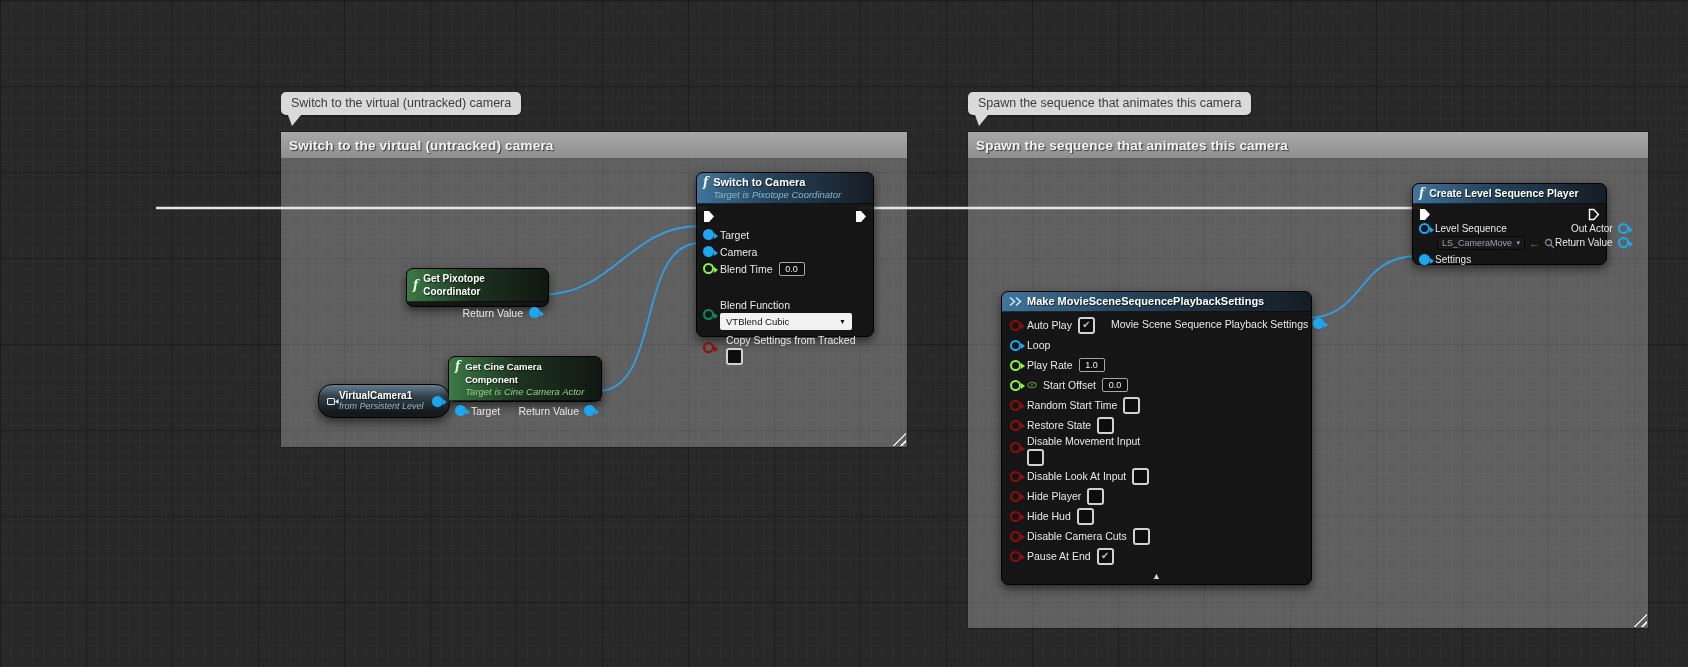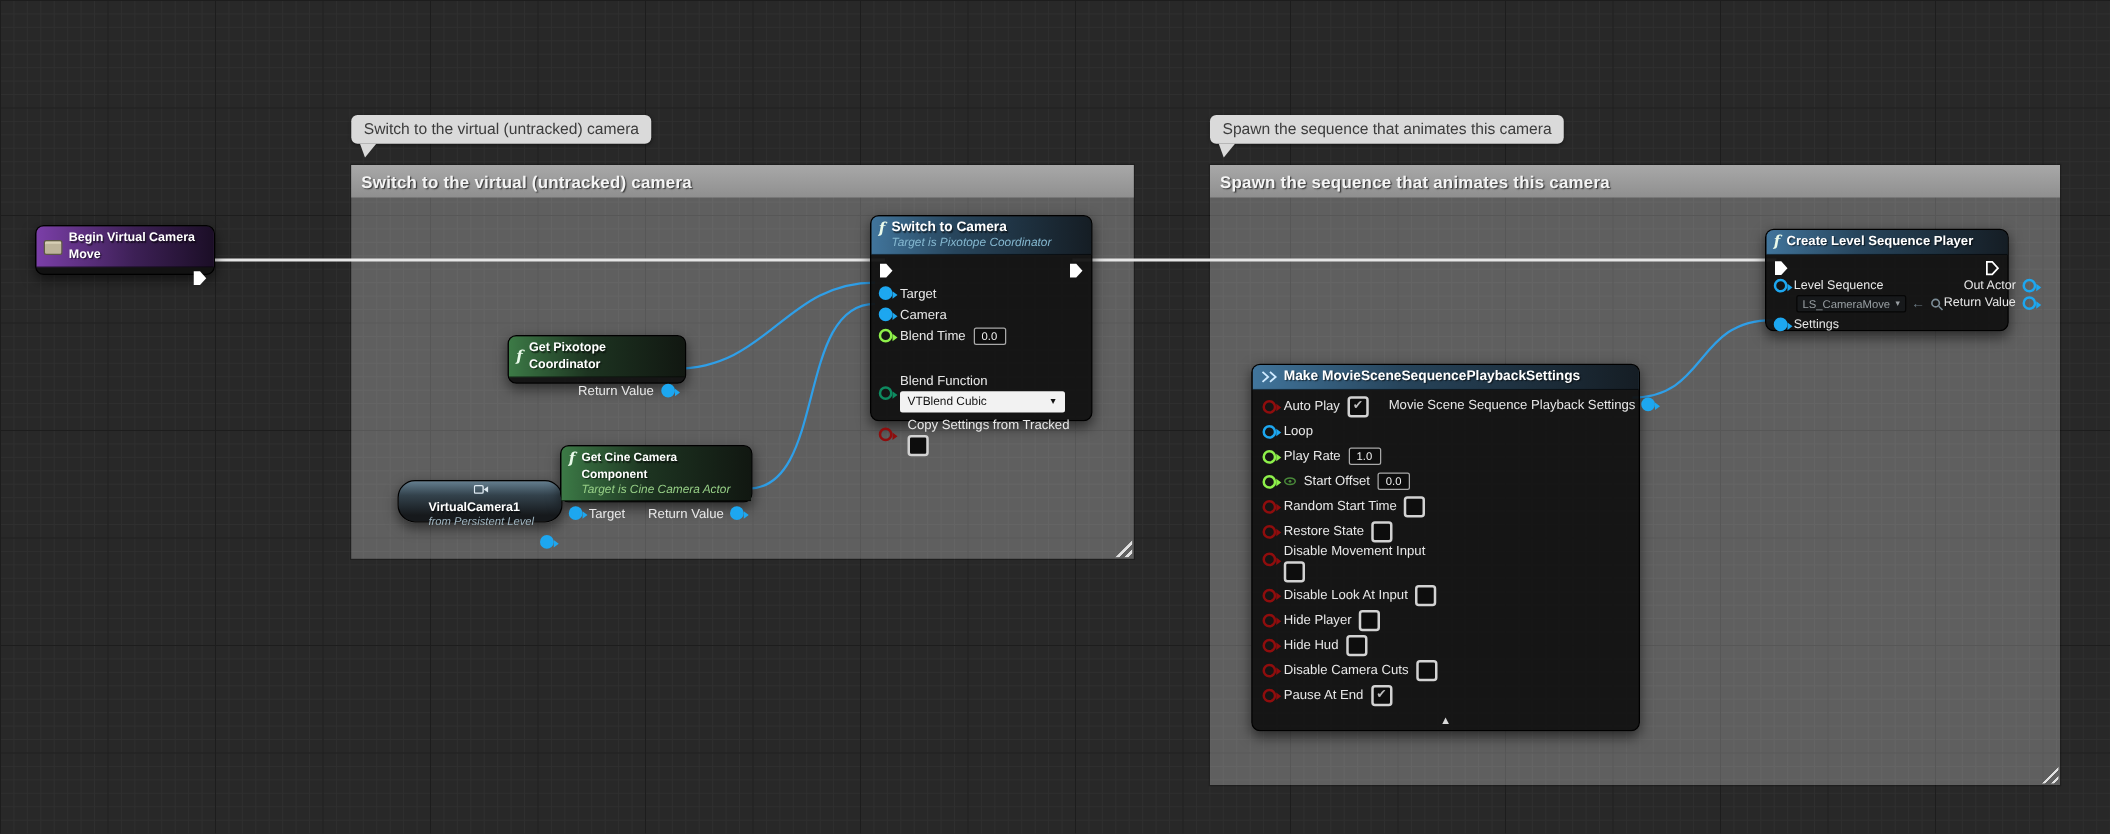"Begin Virtual Camera Move" div.node { html: <div> <div> <span></span> <span>Begin Virtual Camera Move</span> </div> <div> <svg> <path></path> </svg> </div> </div> -> none }
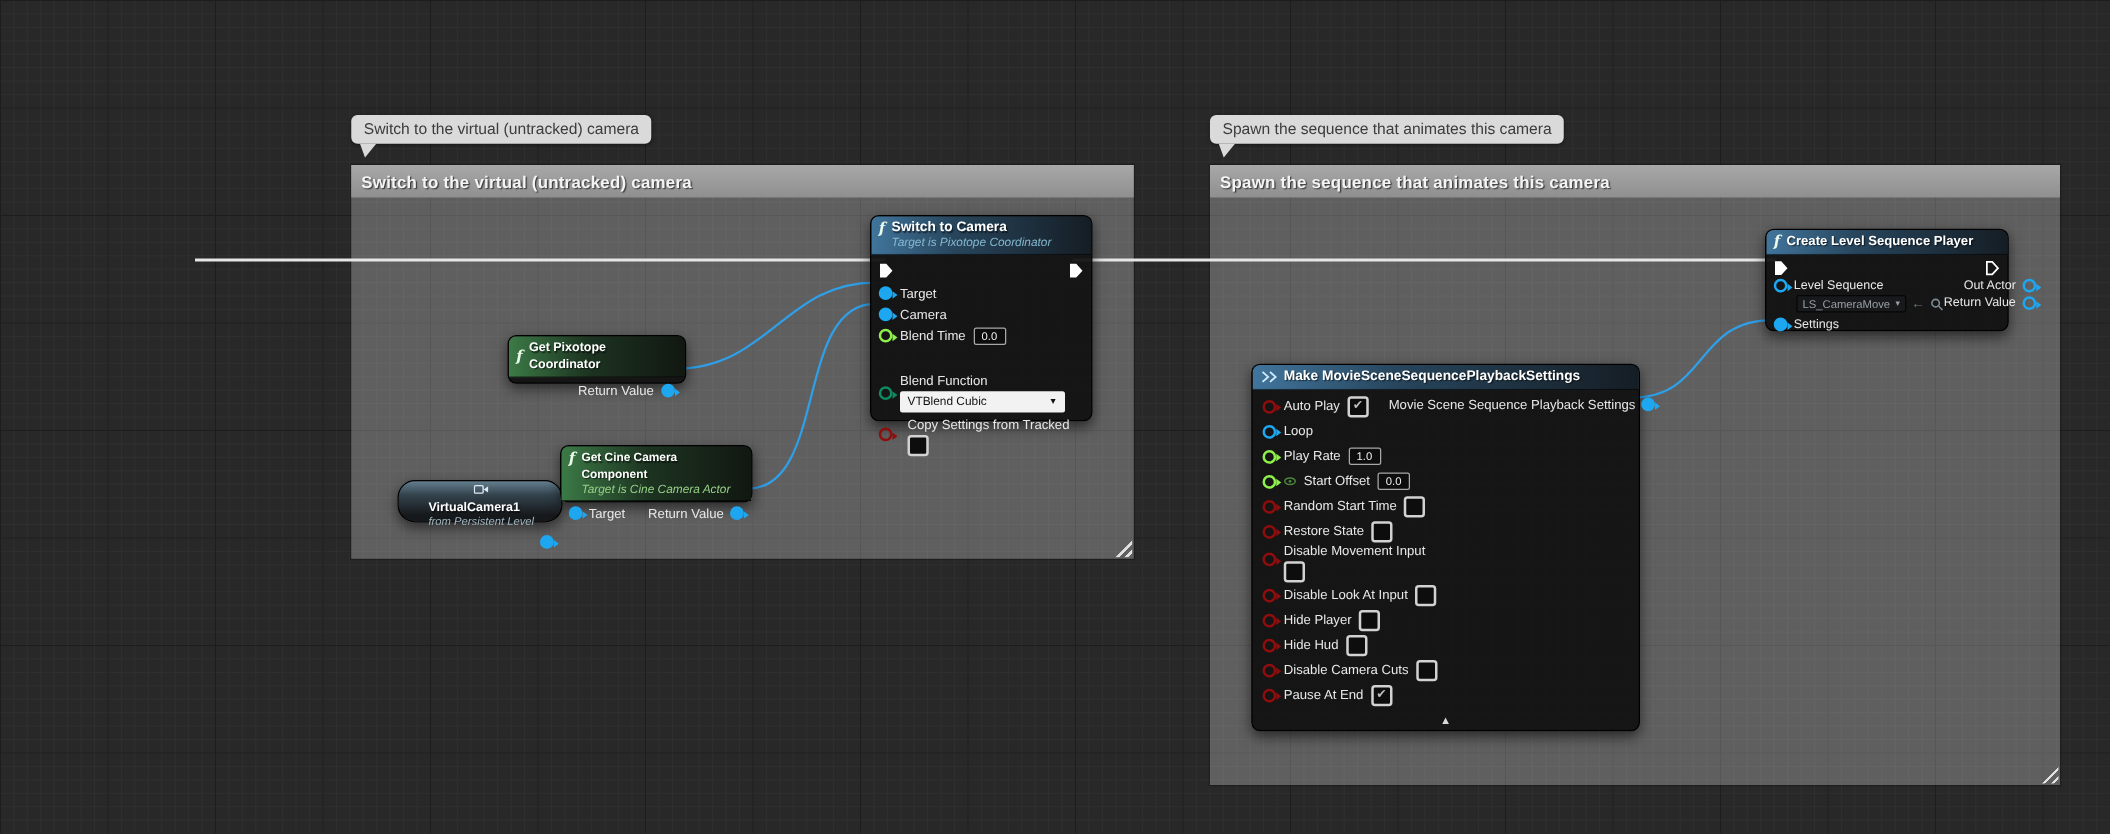"VirtualCamera1" #node-virtualcamera { flex-direction: column -> none; gap: 5px -> none }
